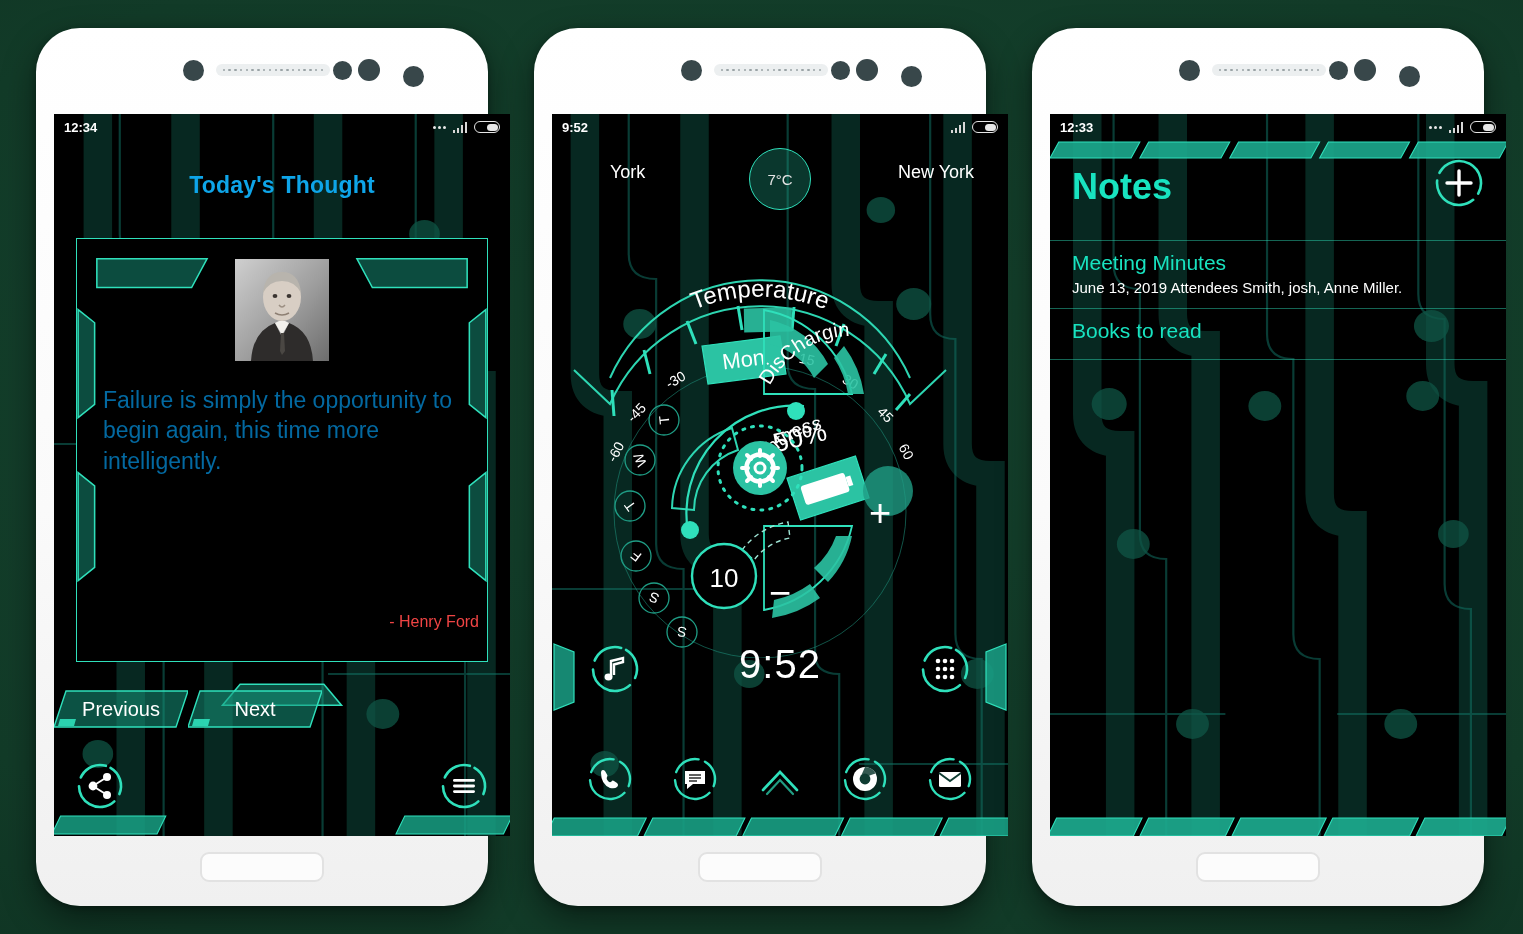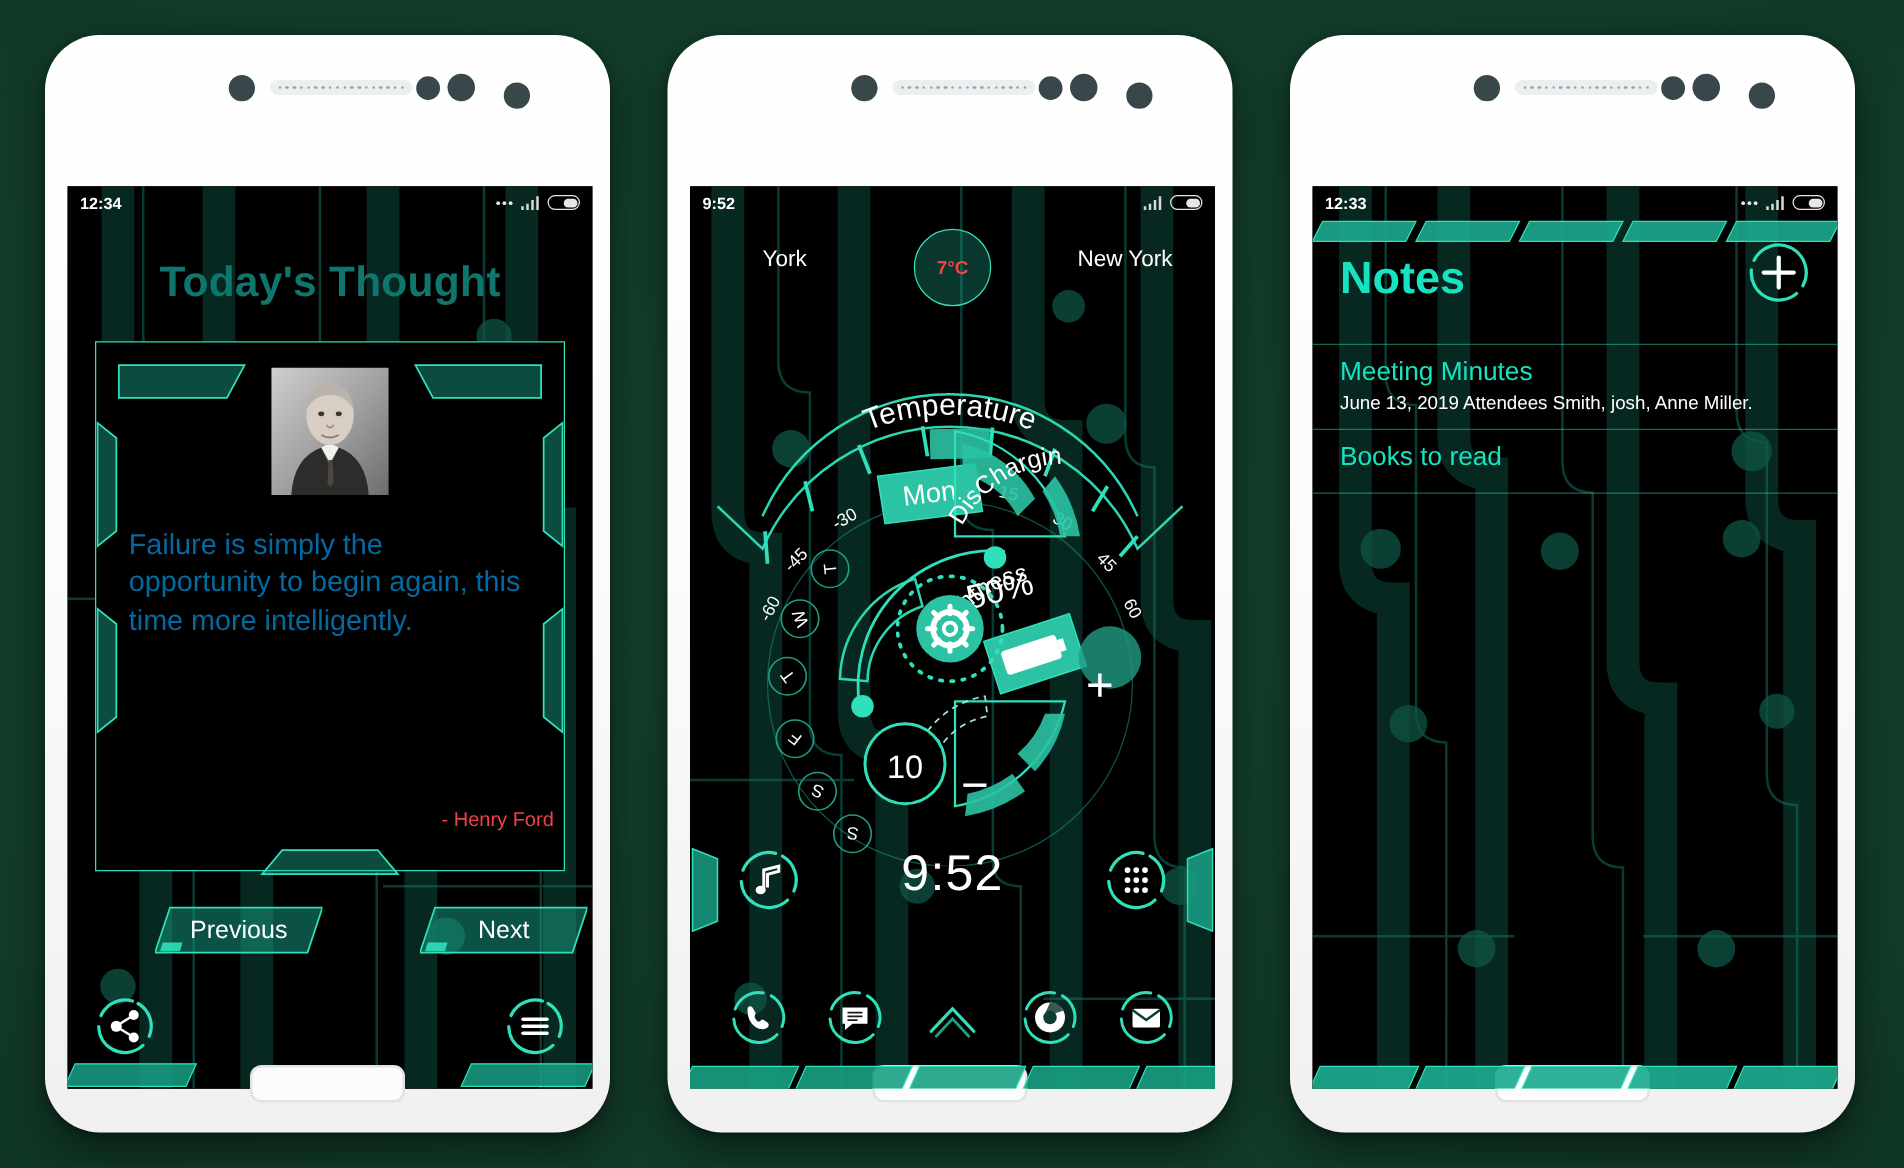"12:34" .screen { margin-top: 35px -> none; width: 420px -> 456px }
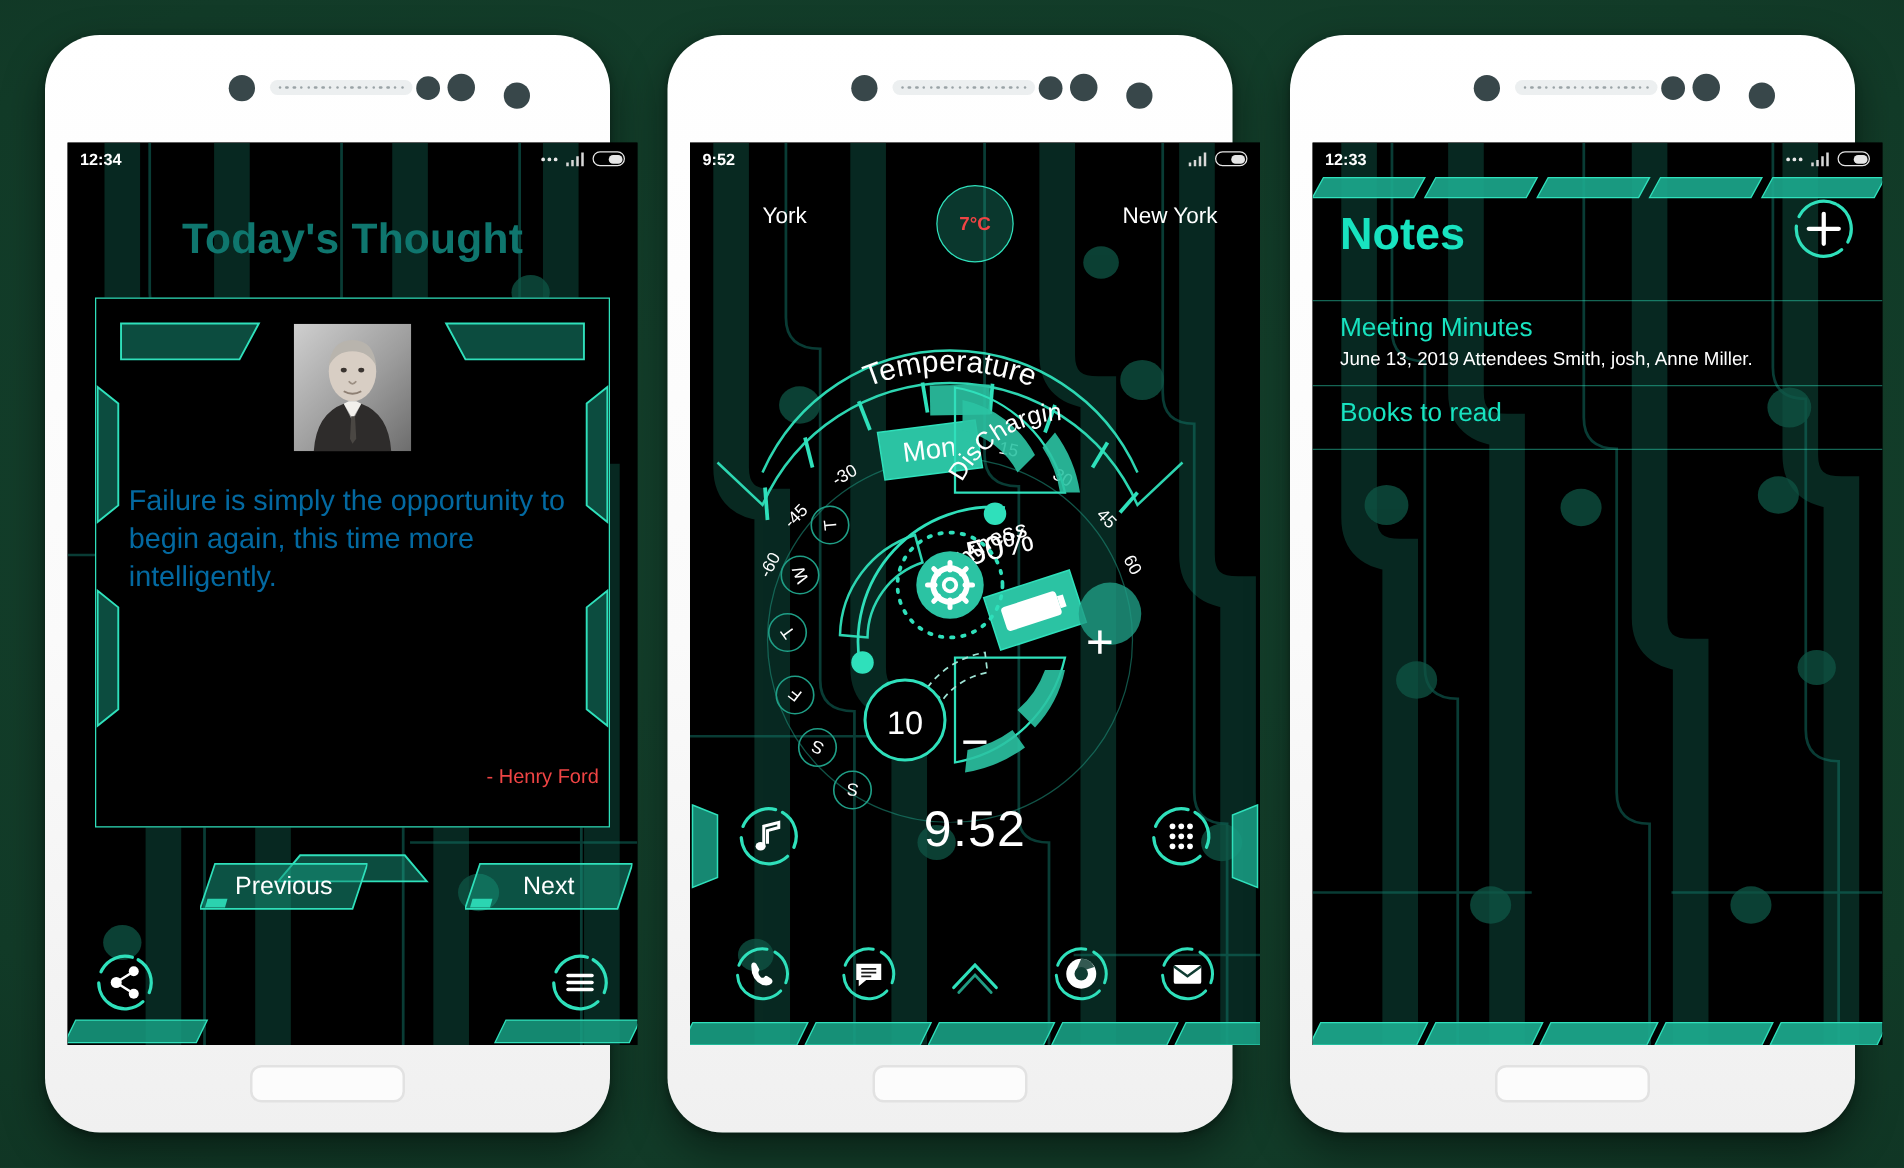"Today's Thought" .s1-title { color: #0f766e -> #0ea5e9; font-size: 34px -> 23px }
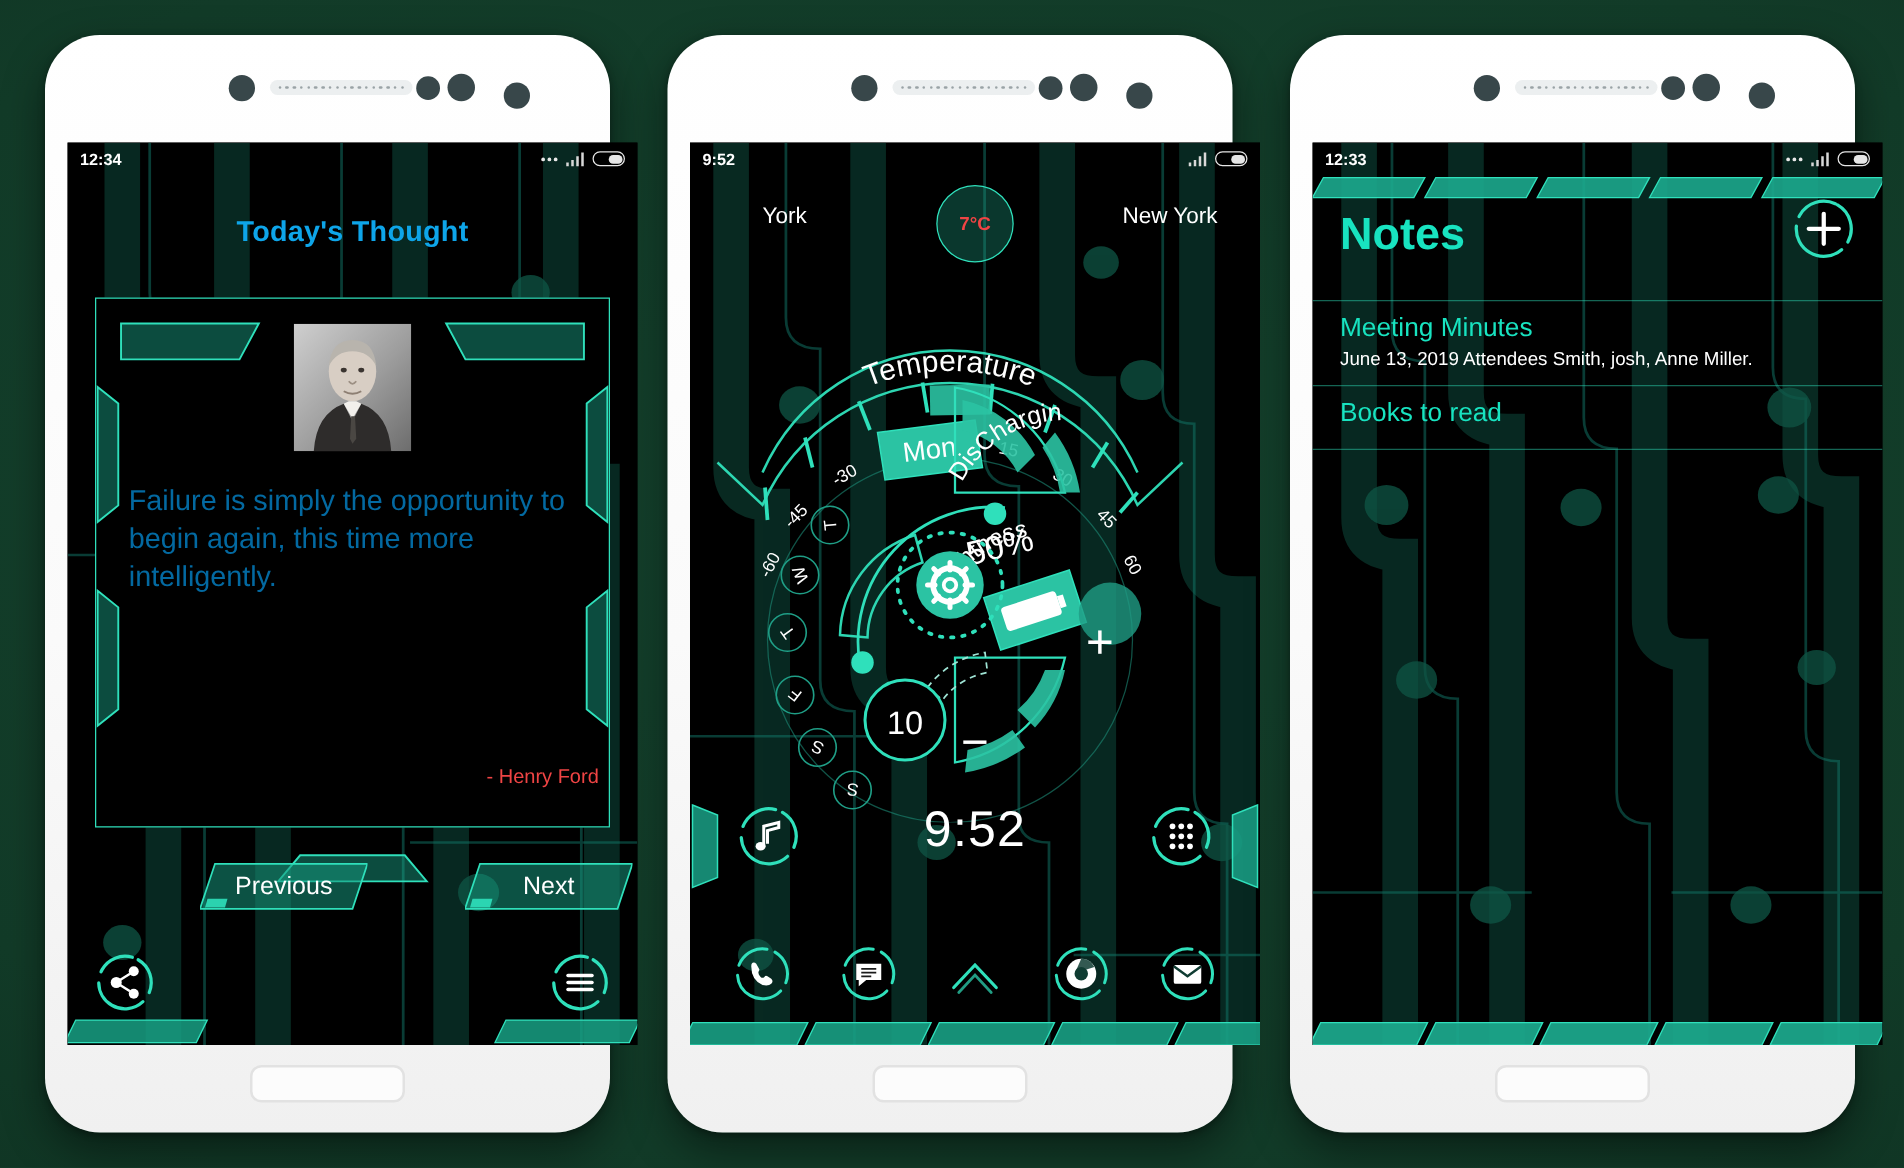"7°C" .temp-bubble { color: #ef4444 -> #e5e5e5; font-weight: bold -> none }
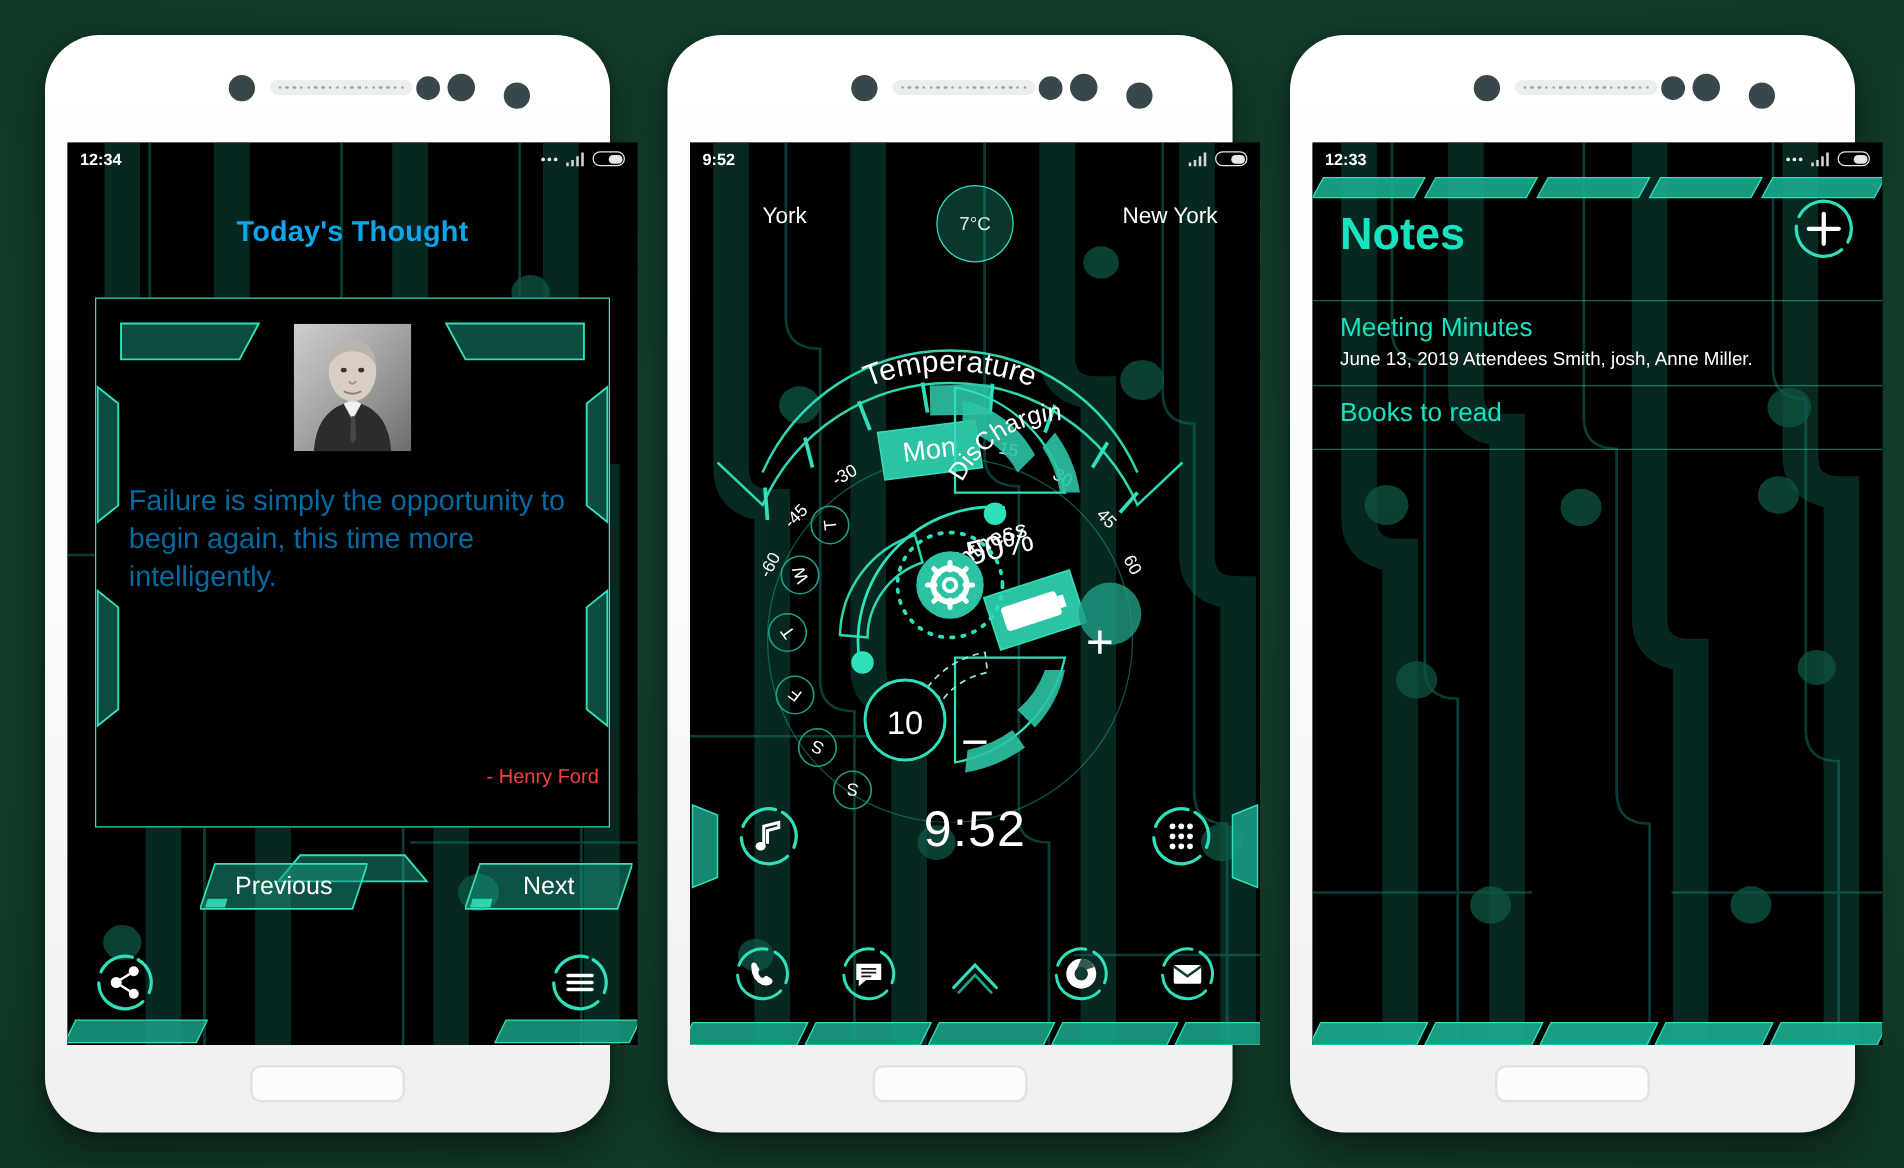"Previous" .navbtns { gap: 78px -> none; justify-content: flex-end -> flex-start; right: 4px -> 18px }
